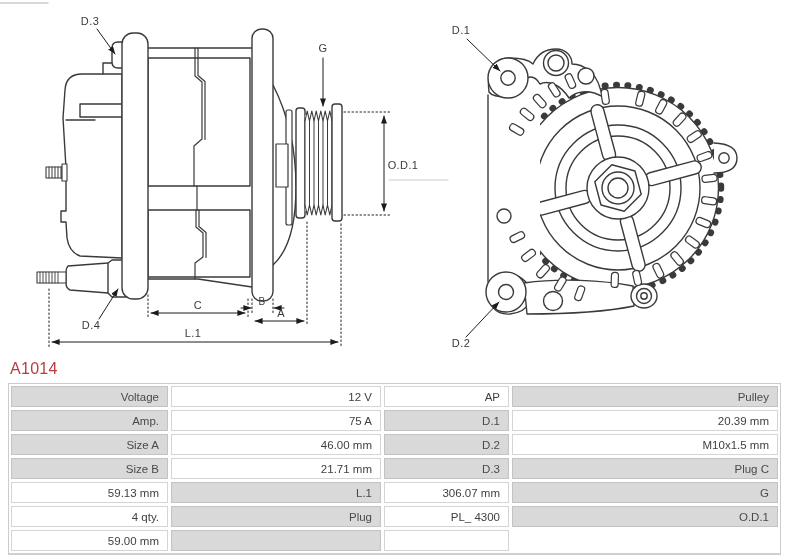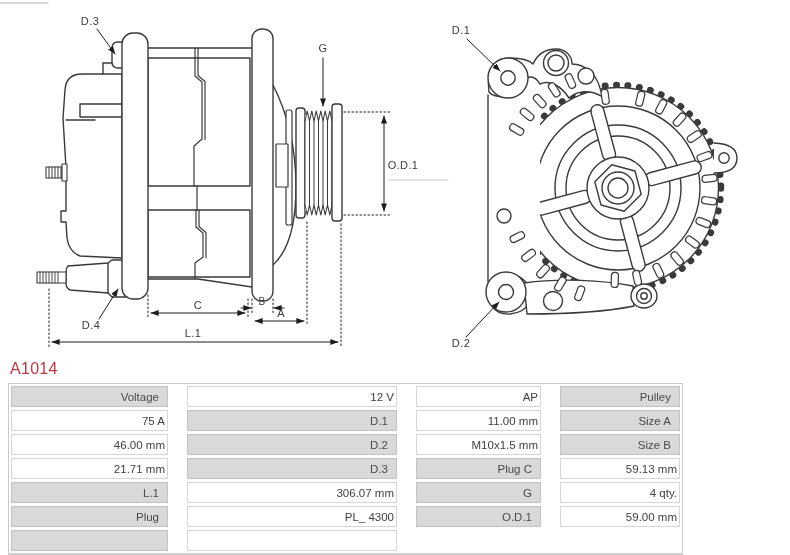"Voltage" .spec-table { gap: 3px 19px -> 3px 3px; width: 675px -> 773px }
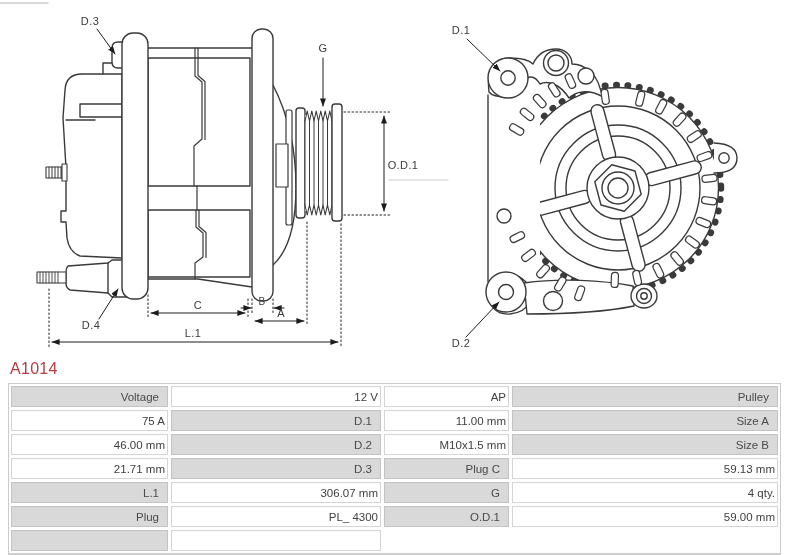"12 V" .cell.val { padding-right: 2px -> 8px }
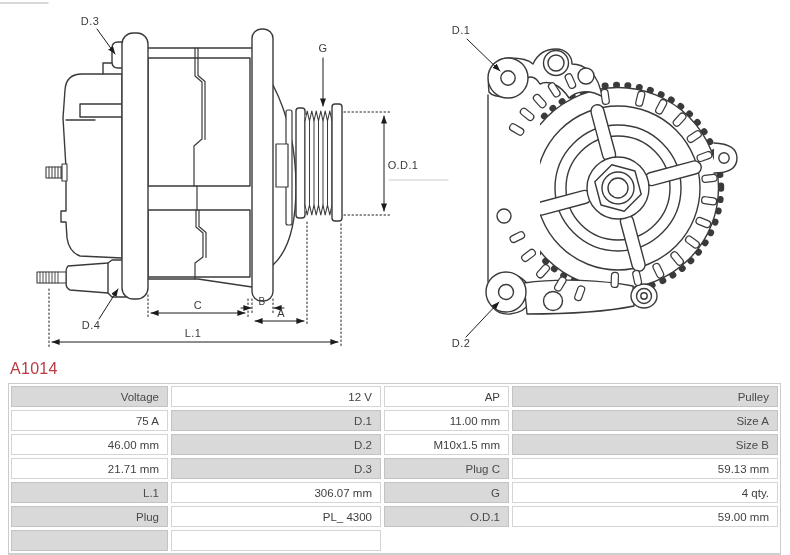"Amp." div.cell { html: none -> <div>Amp.</div> }
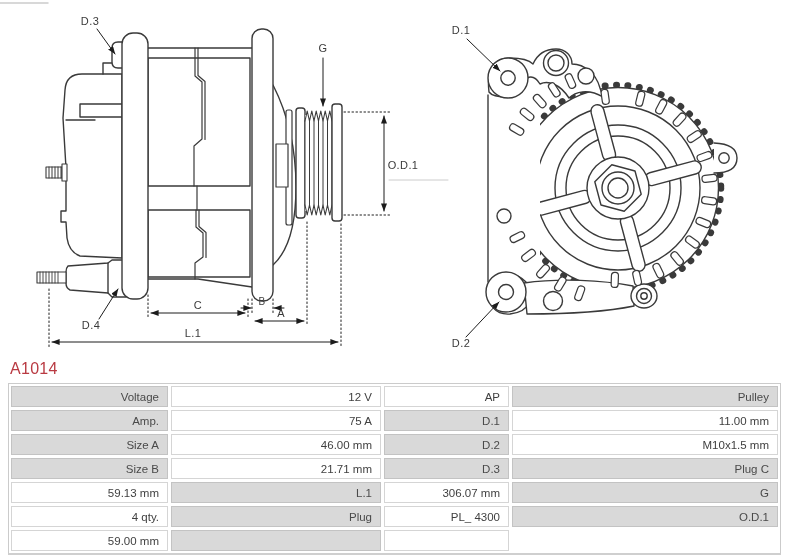"11.00 mm" div.cell { text: 11.00 -> 20.39 }
